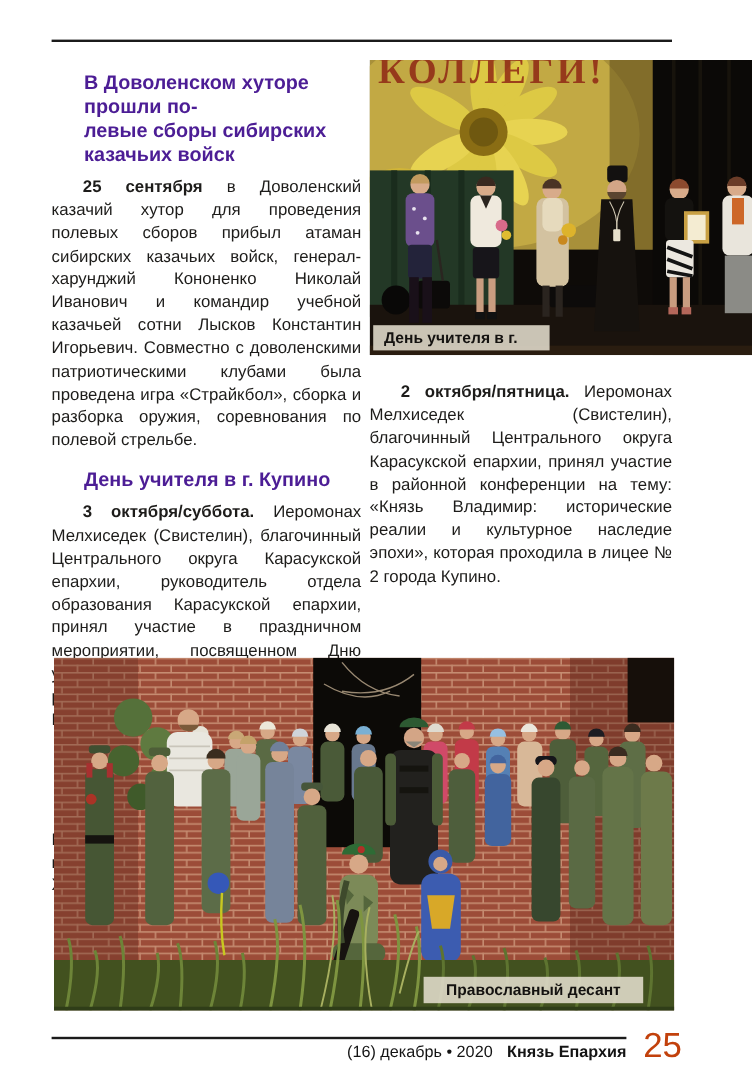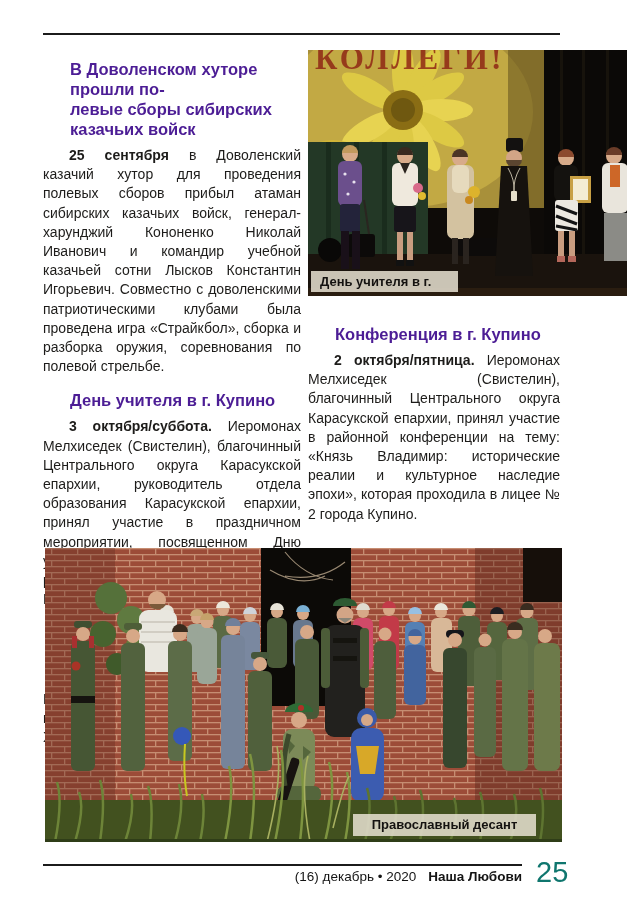"Конференция в г. Купино" h2.headline { html: <h2>Конференция в г. Купино</h2> -> none }
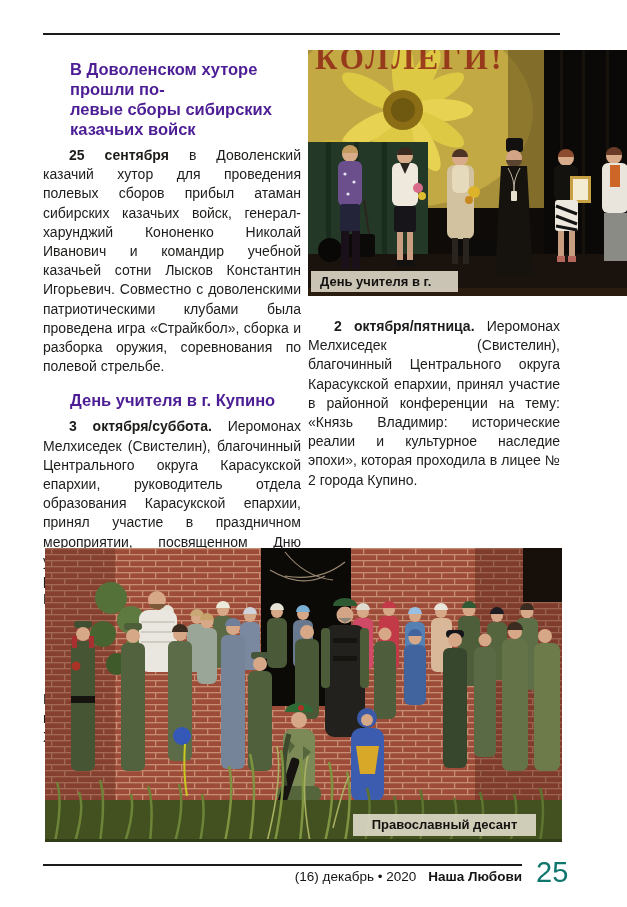"Наша Любови" span.mag { text: Наша Любови -> Князь Епархия }
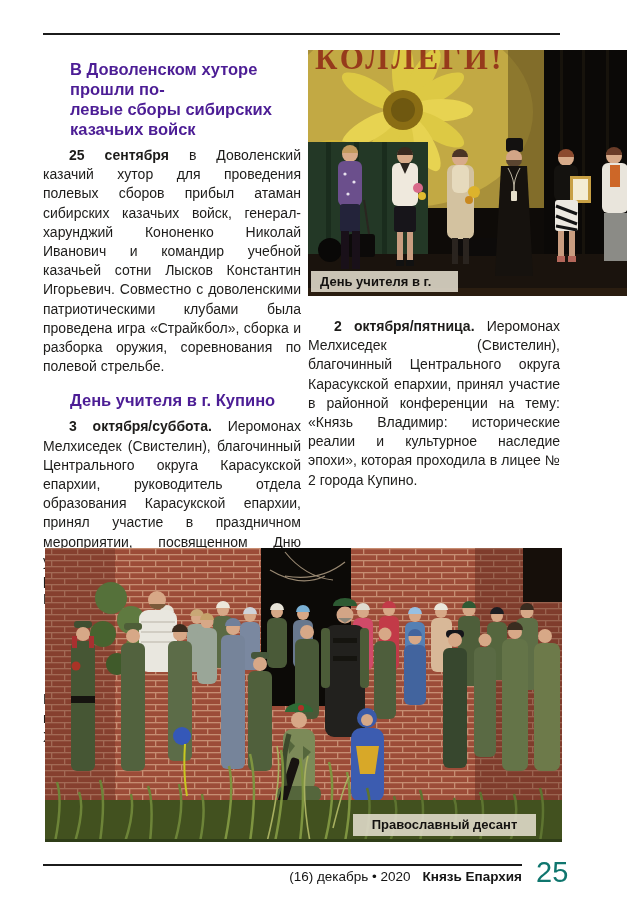"25" .page-number { color: #0f766e -> #c2410c }
